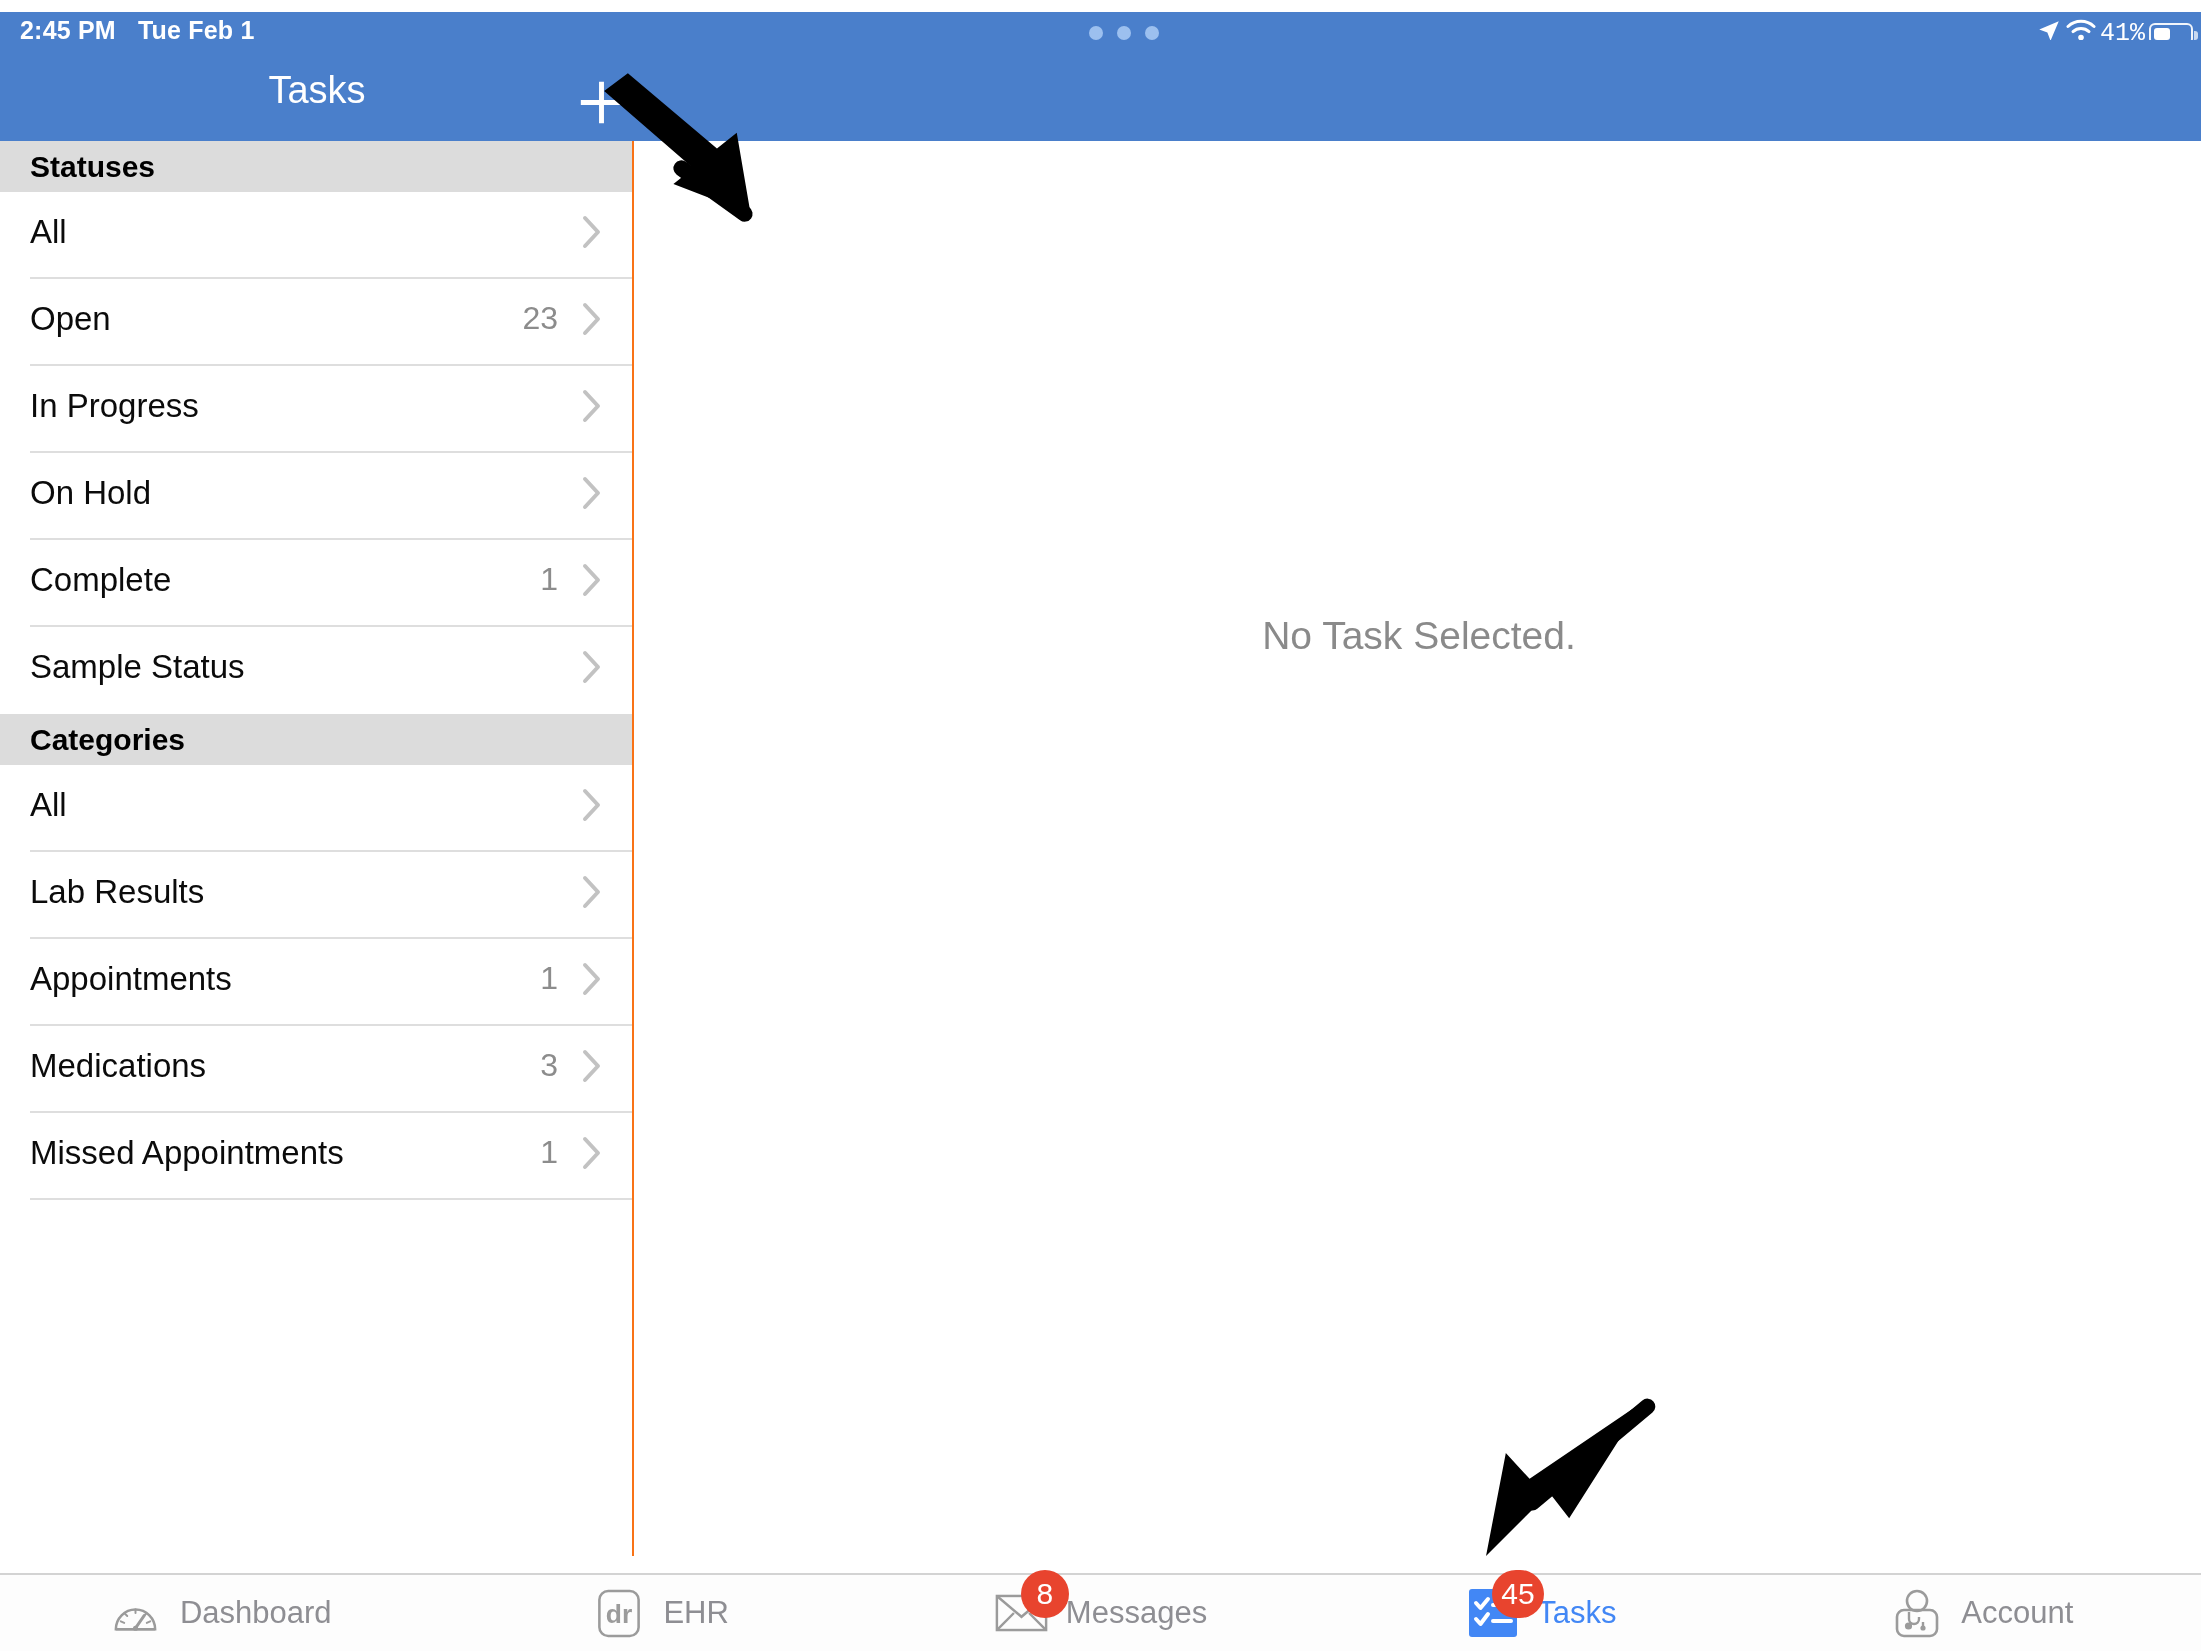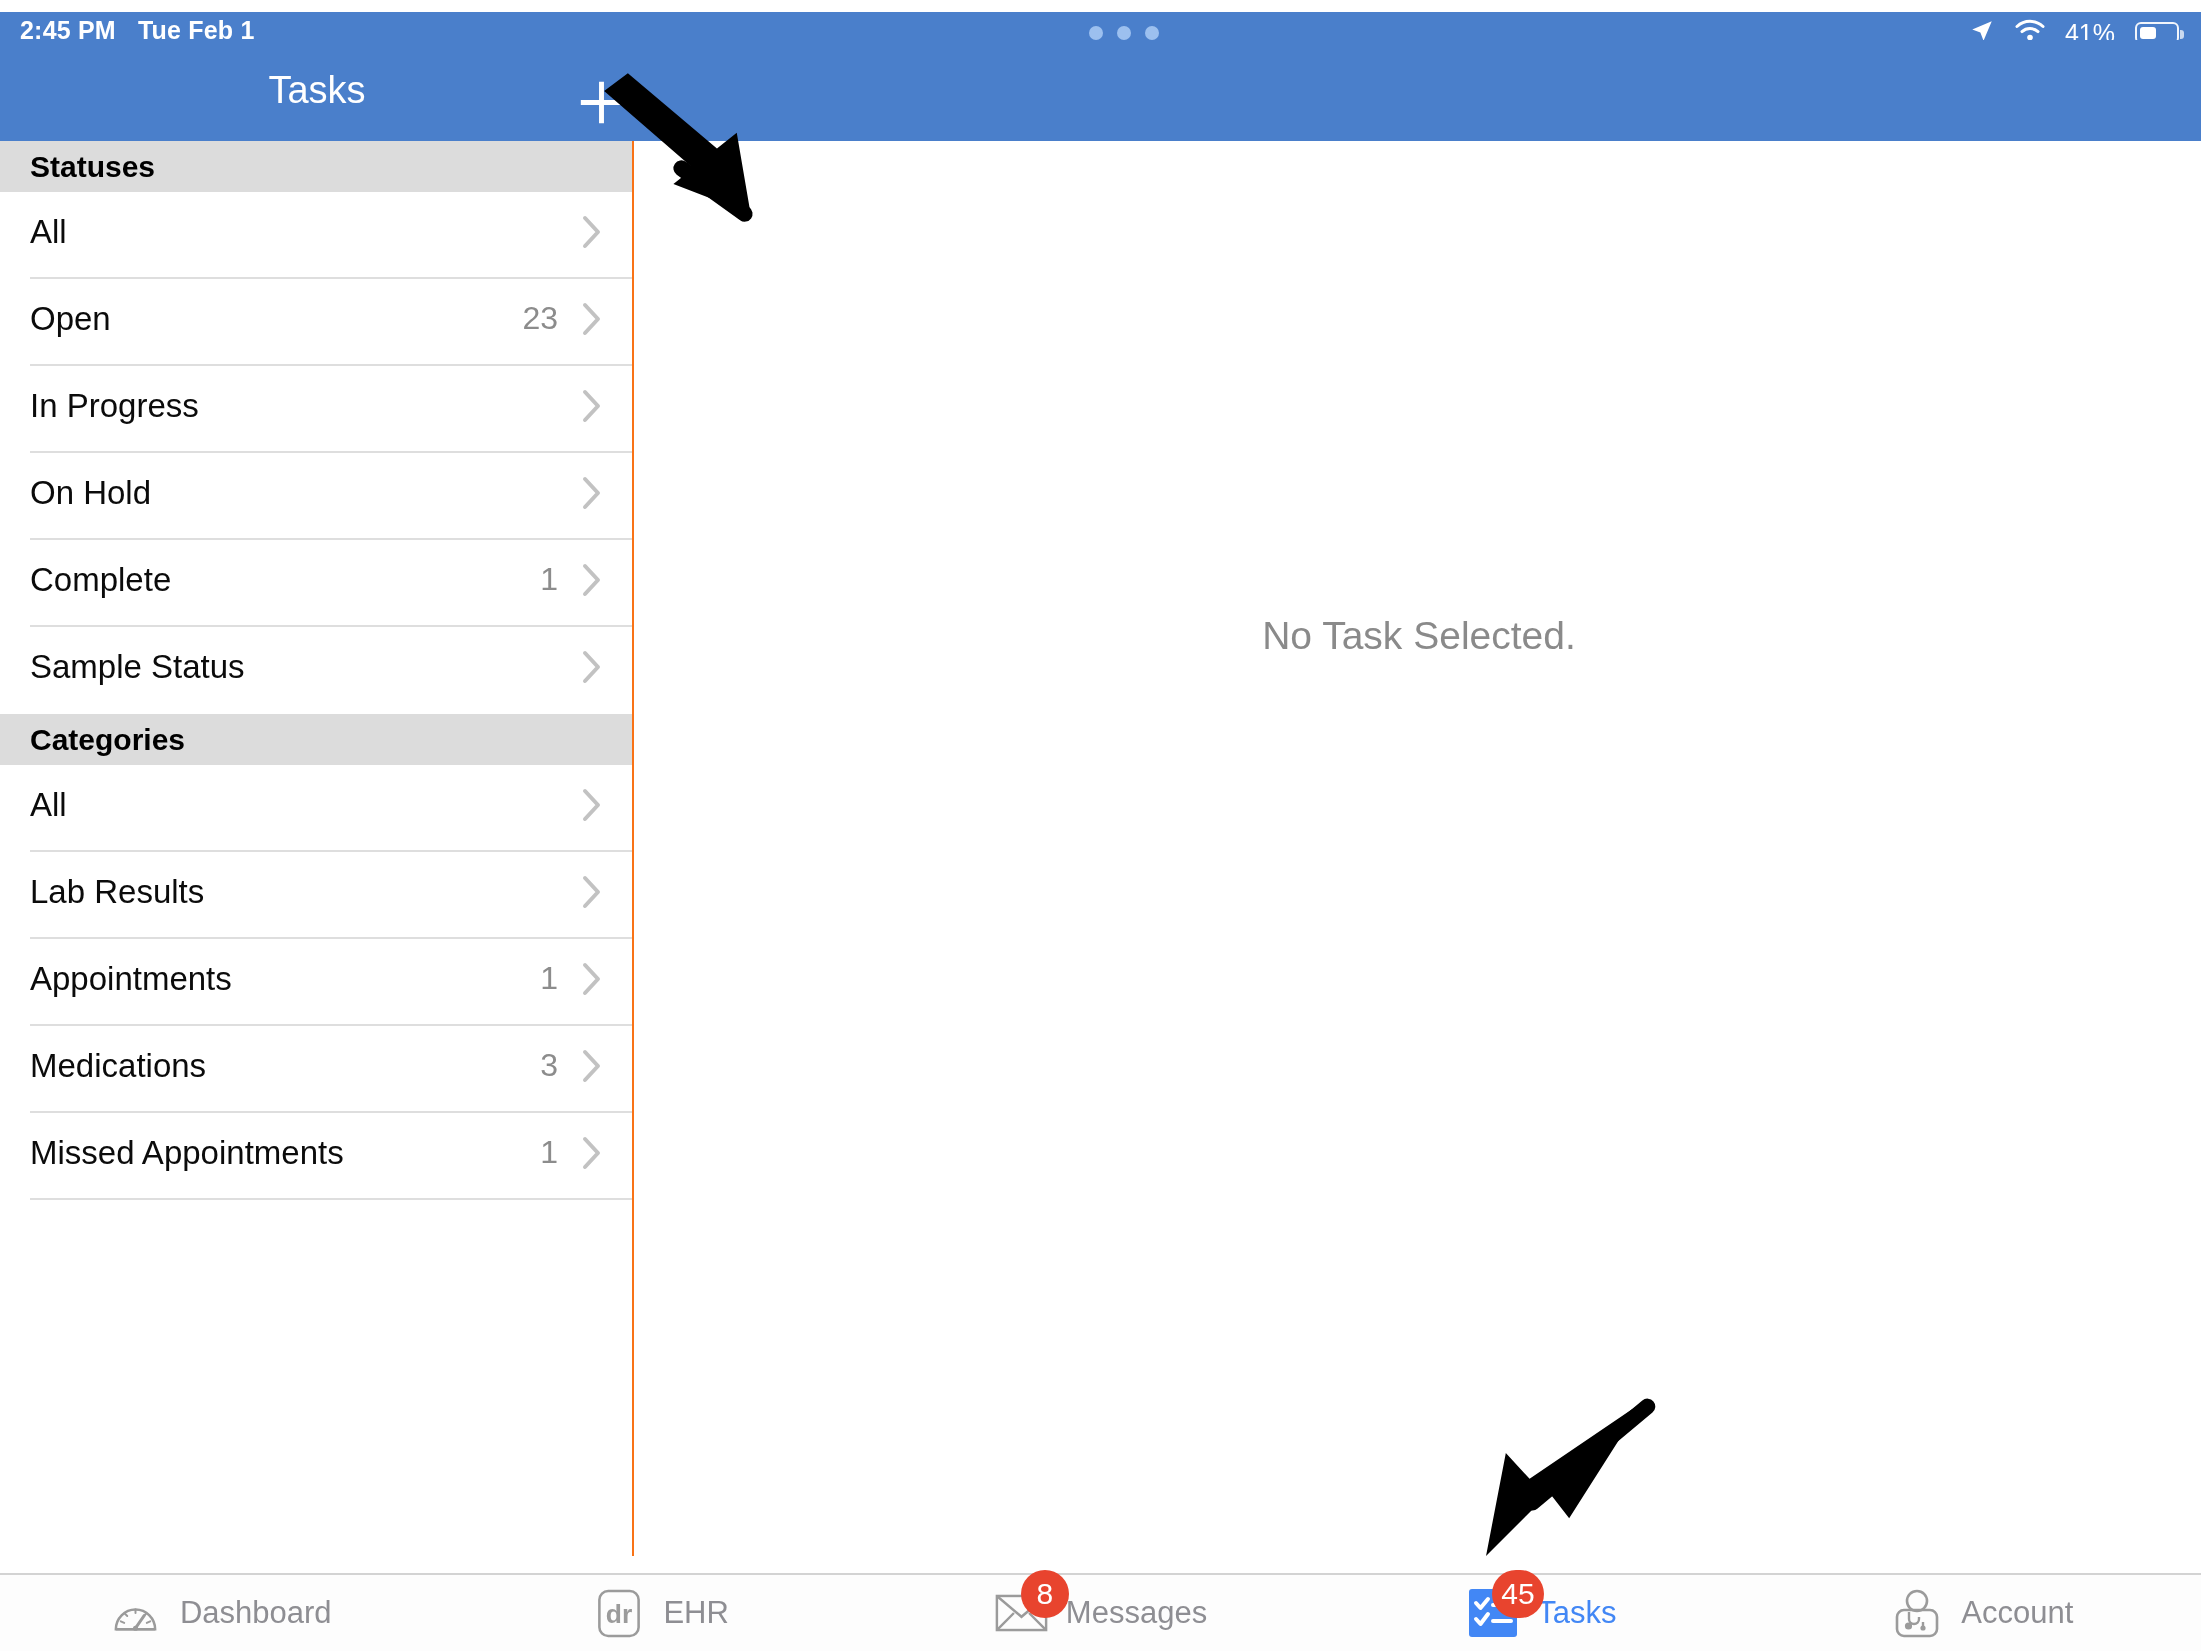"41%" .sb-right { font-family: none -> Liberation Mono, monospace; gap: 20px -> 4px; right: 22px -> 8px }
